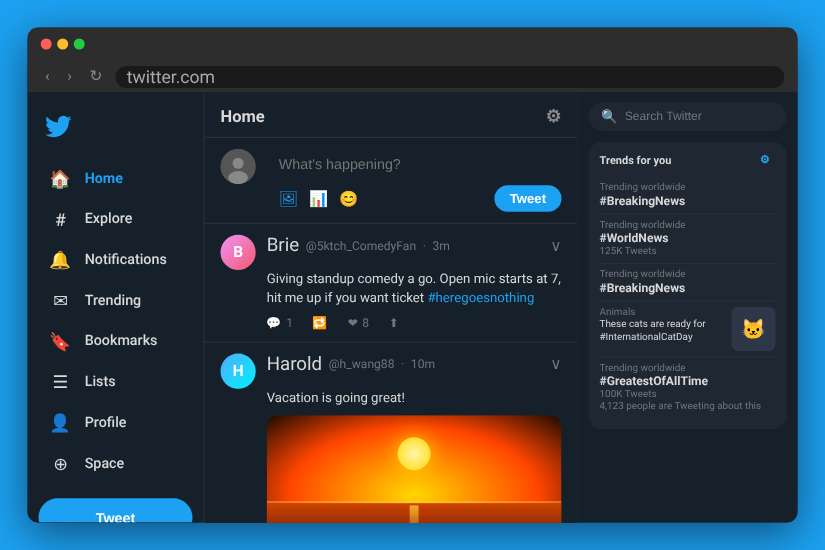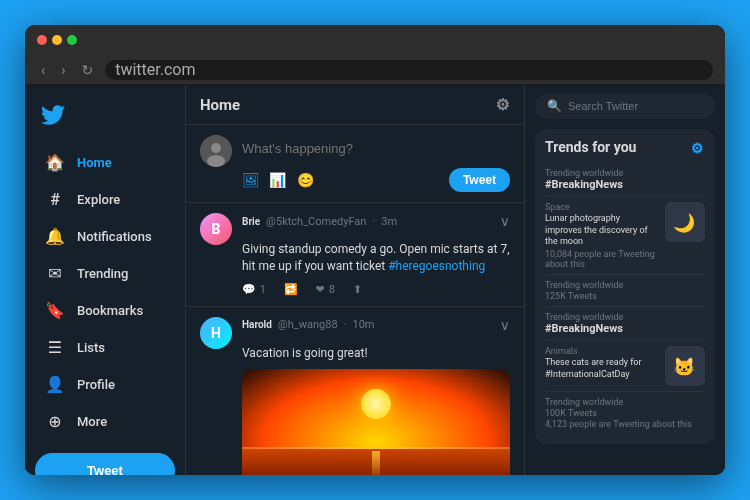"What's happening?" .compose-box { gap: 10px -> 21px }
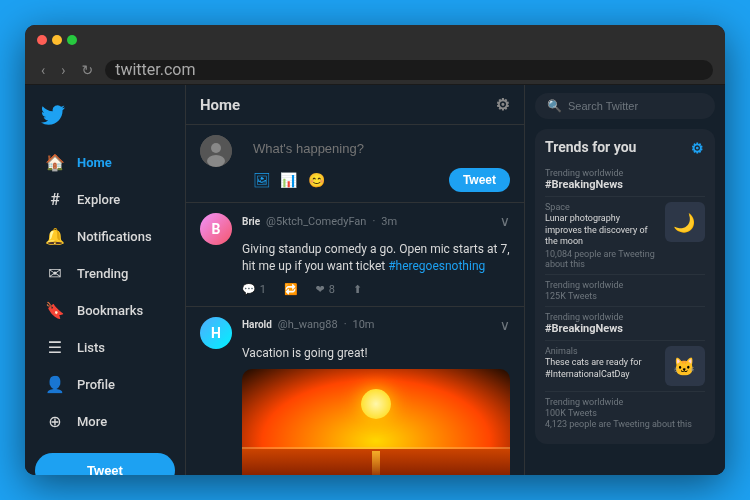"Trends for you" .trends-title { font-size: 14px -> 10px }
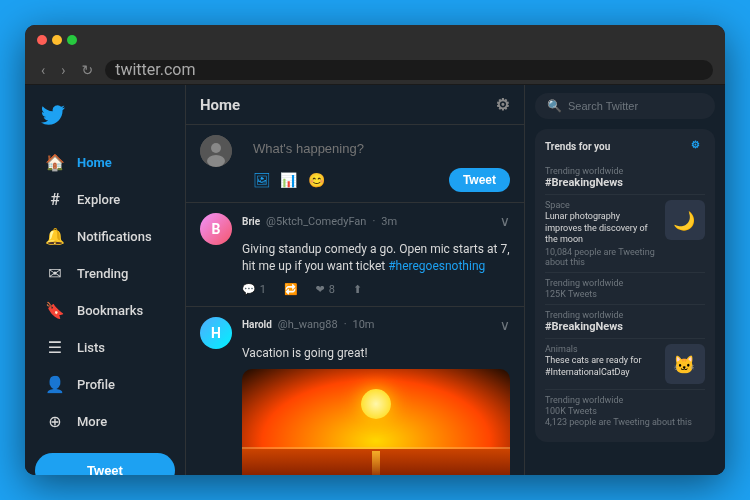"Space" div.trend-item { html: <div> <div> <span>Space</span> <span>Lunar photography improves the discovery of the moon</span> <span>10,084 people are Tweeting about this</span> </div> <div>🌙</div> </div> -> none }
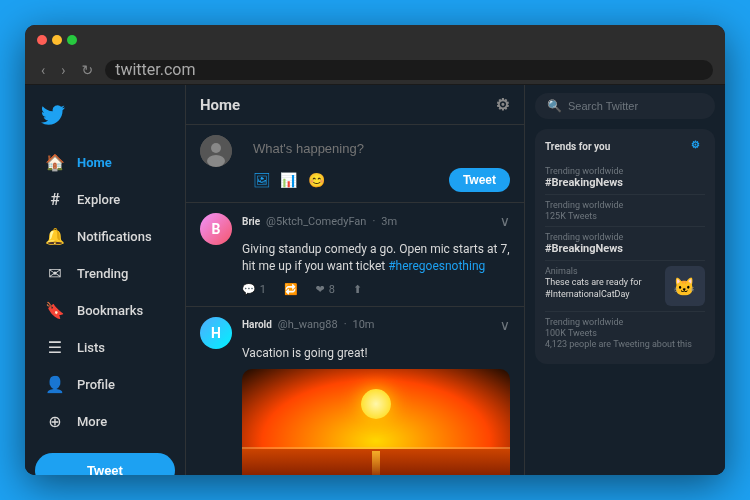"Brie" .tweet-name { font-size: 10px -> 17px; font-weight: 700 -> 400 }
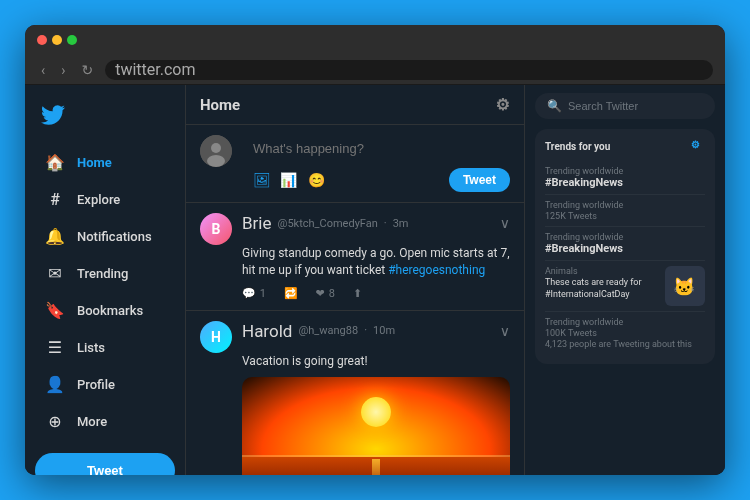"#WorldNews" span.trend-name { html: none -> <span>#WorldNews</span> }
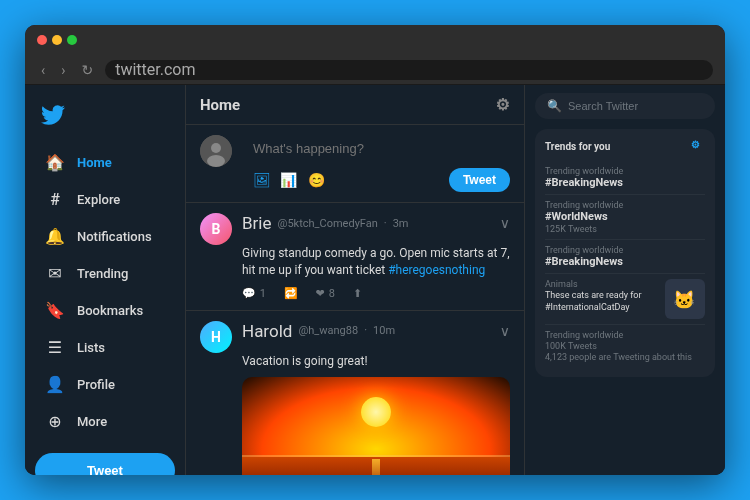"#GreatestOfAllTime" span.trend-name { html: none -> <span>#GreatestOfAllTime</span> }
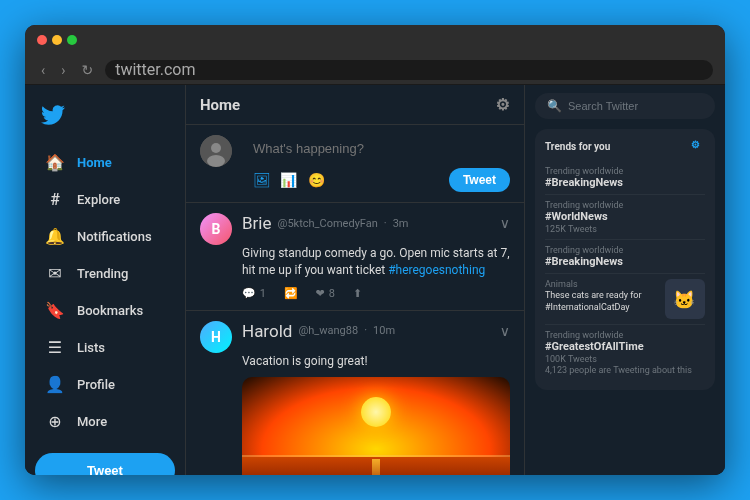"More" span { text: More -> Space }
